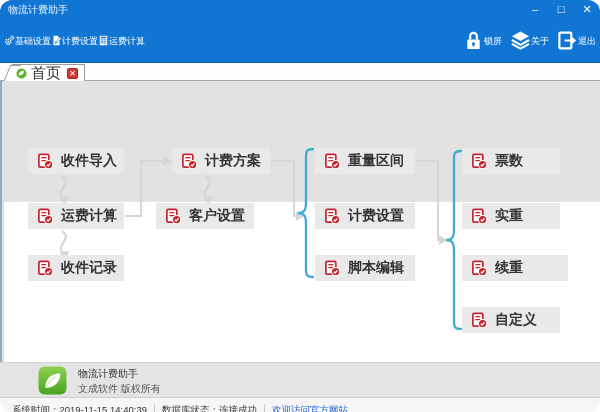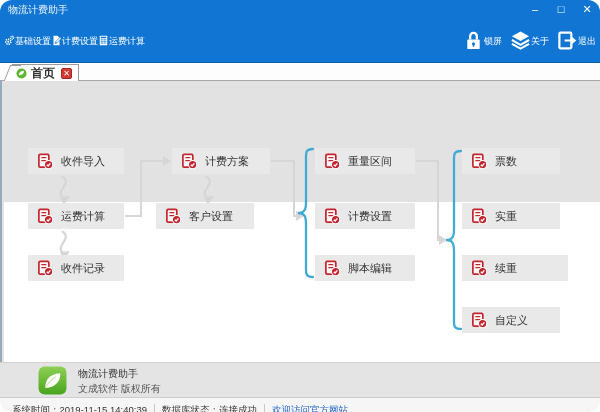"首页" .tab-label { font-size: 12px -> 15px; font-weight: bold -> normal }
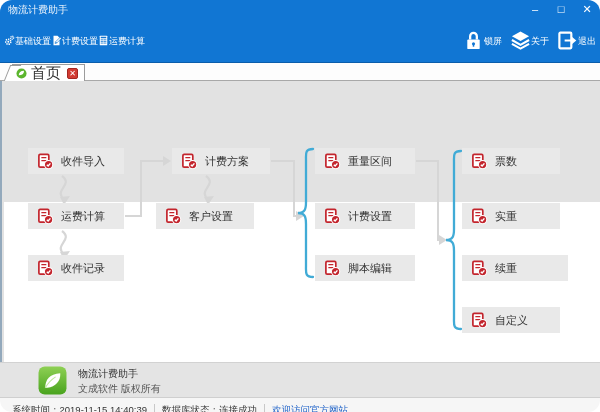"收件导入" .node-label { font-size: 11px -> 14px; font-weight: normal -> bold }
